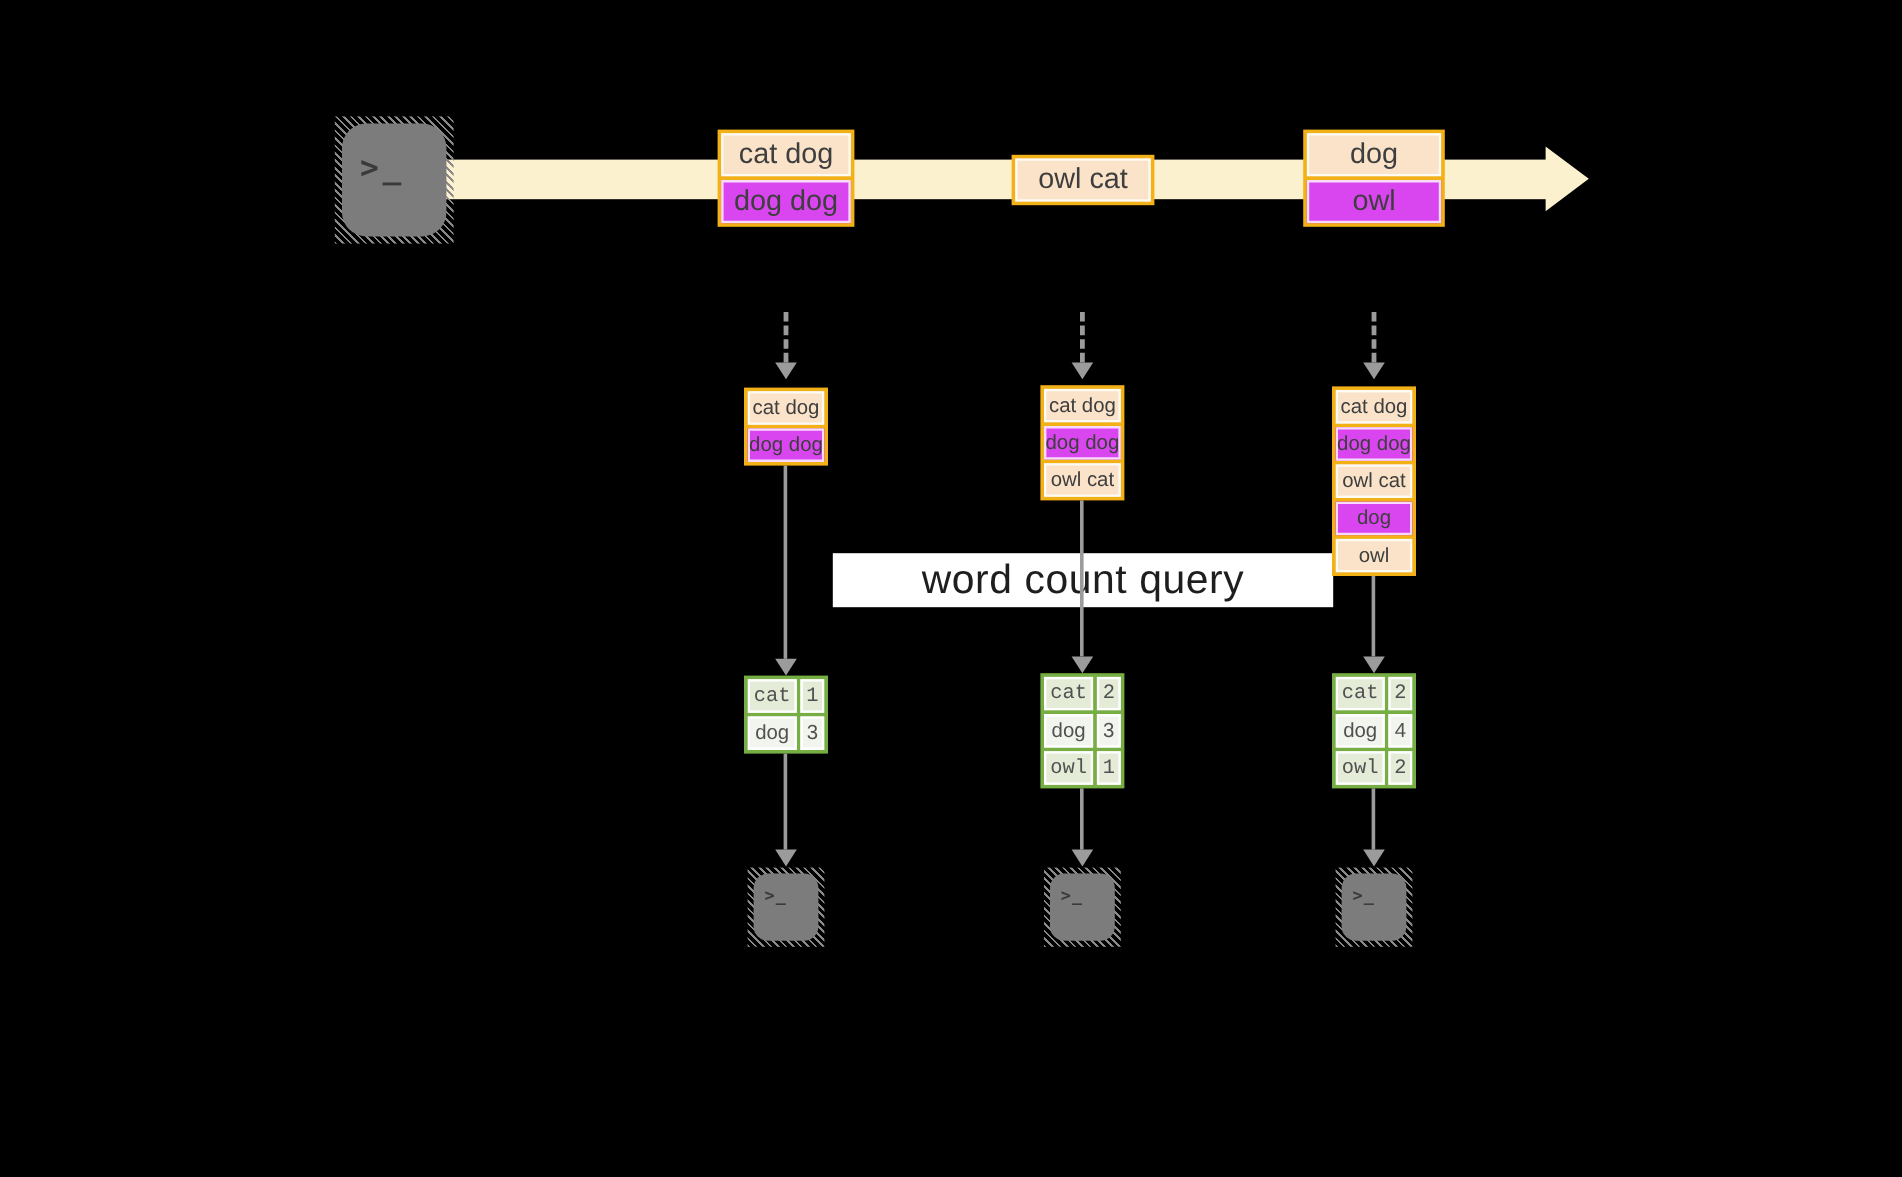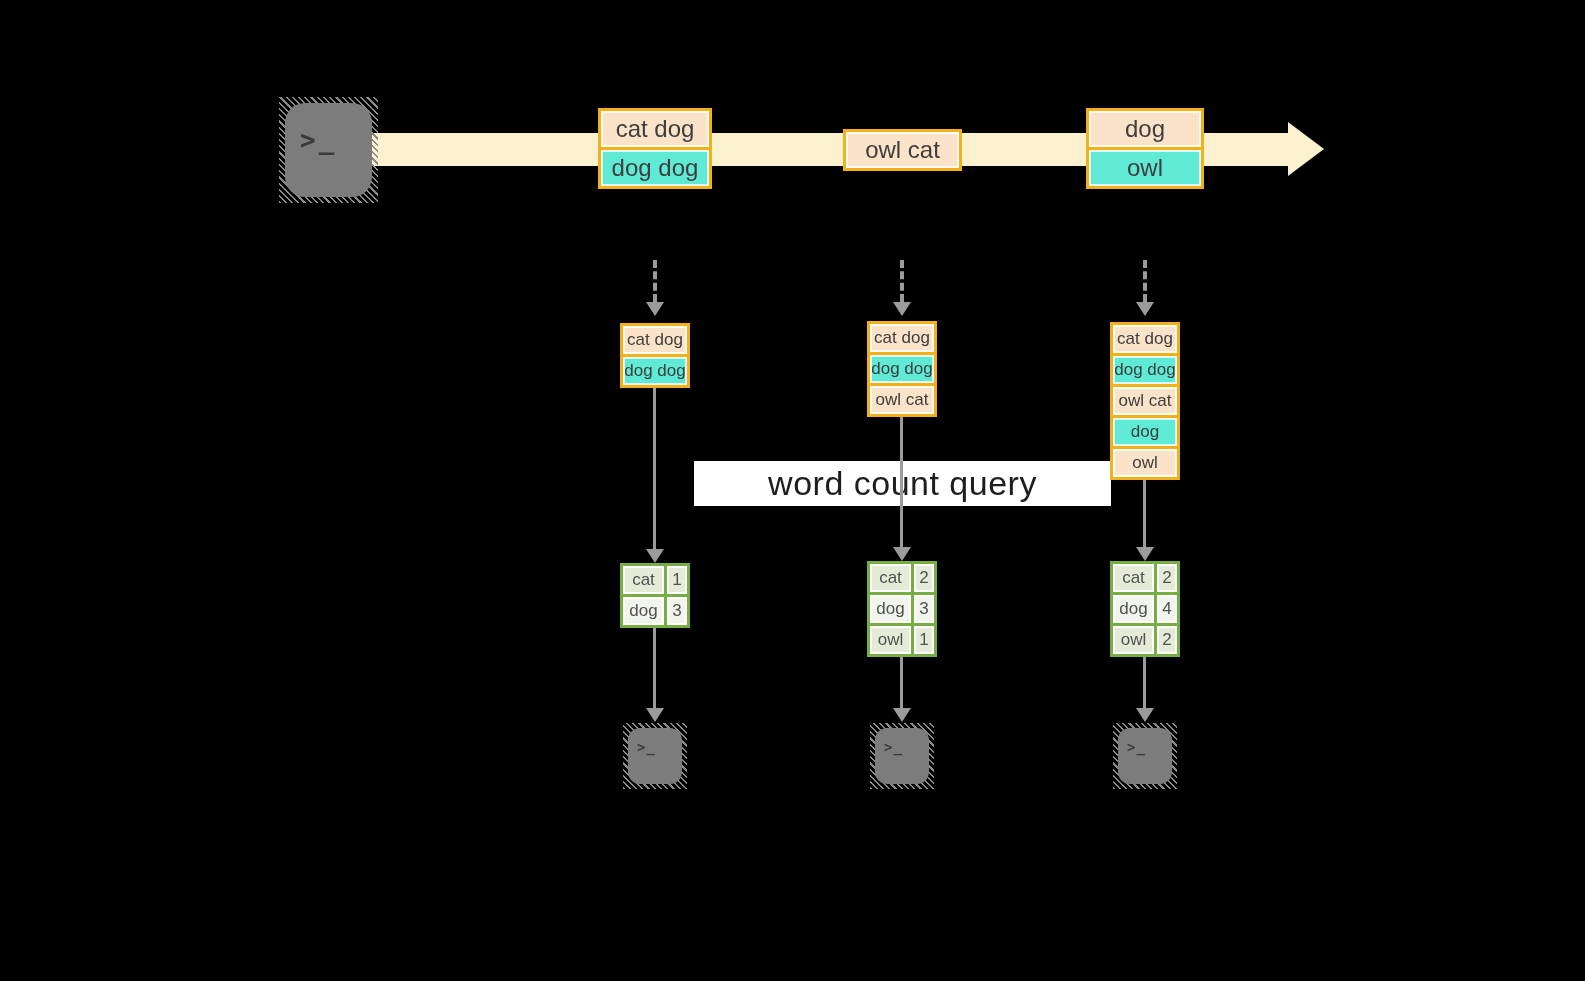"dog dog" .fill-b { background: #5eead4 -> #d946ef }
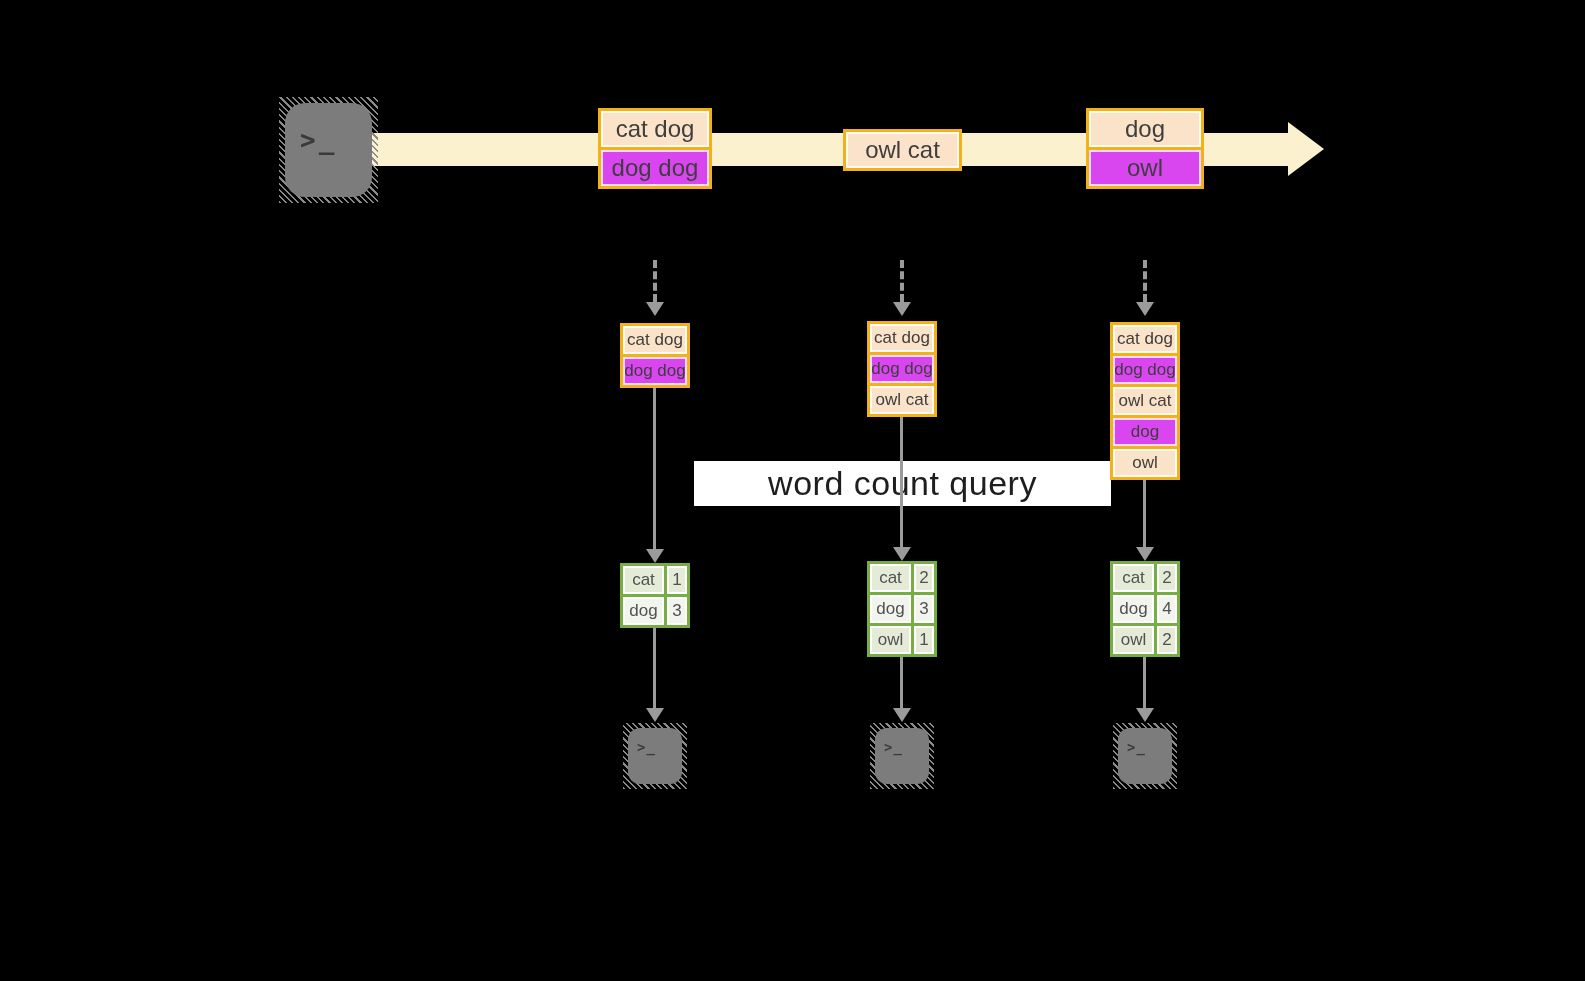"cat" .tint { font-family: none -> Liberation Mono, monospace }
